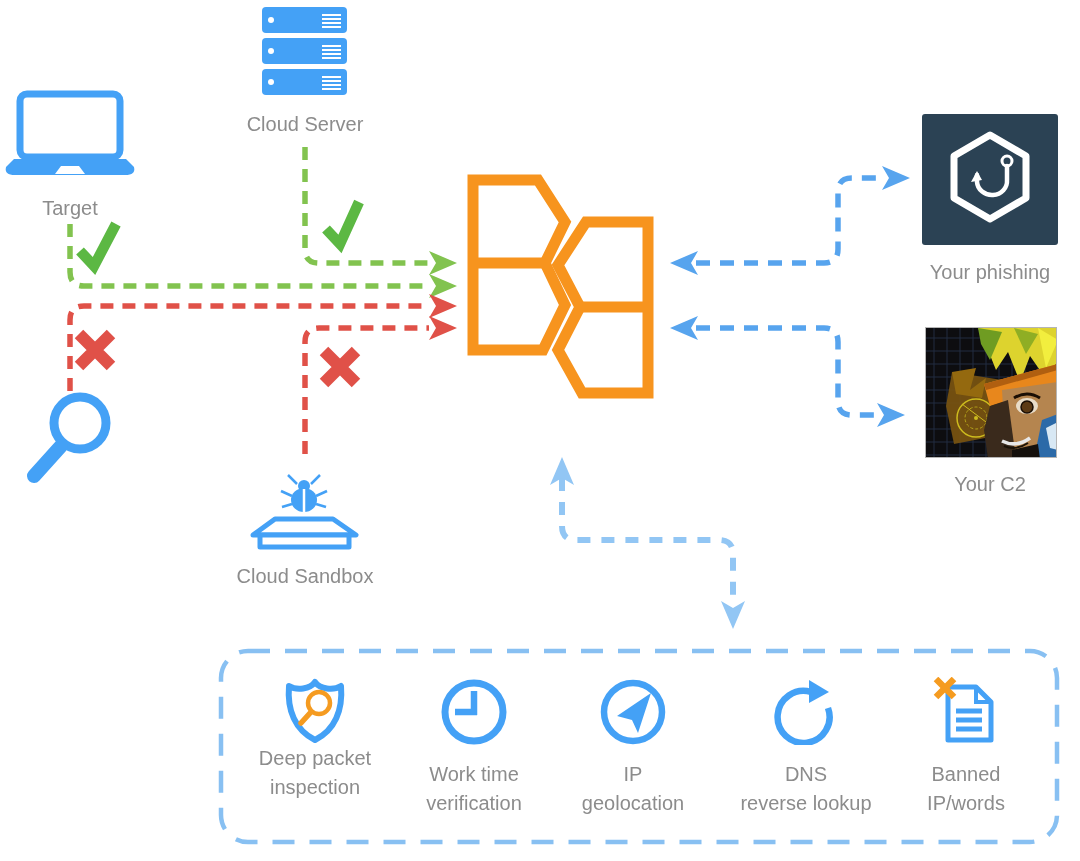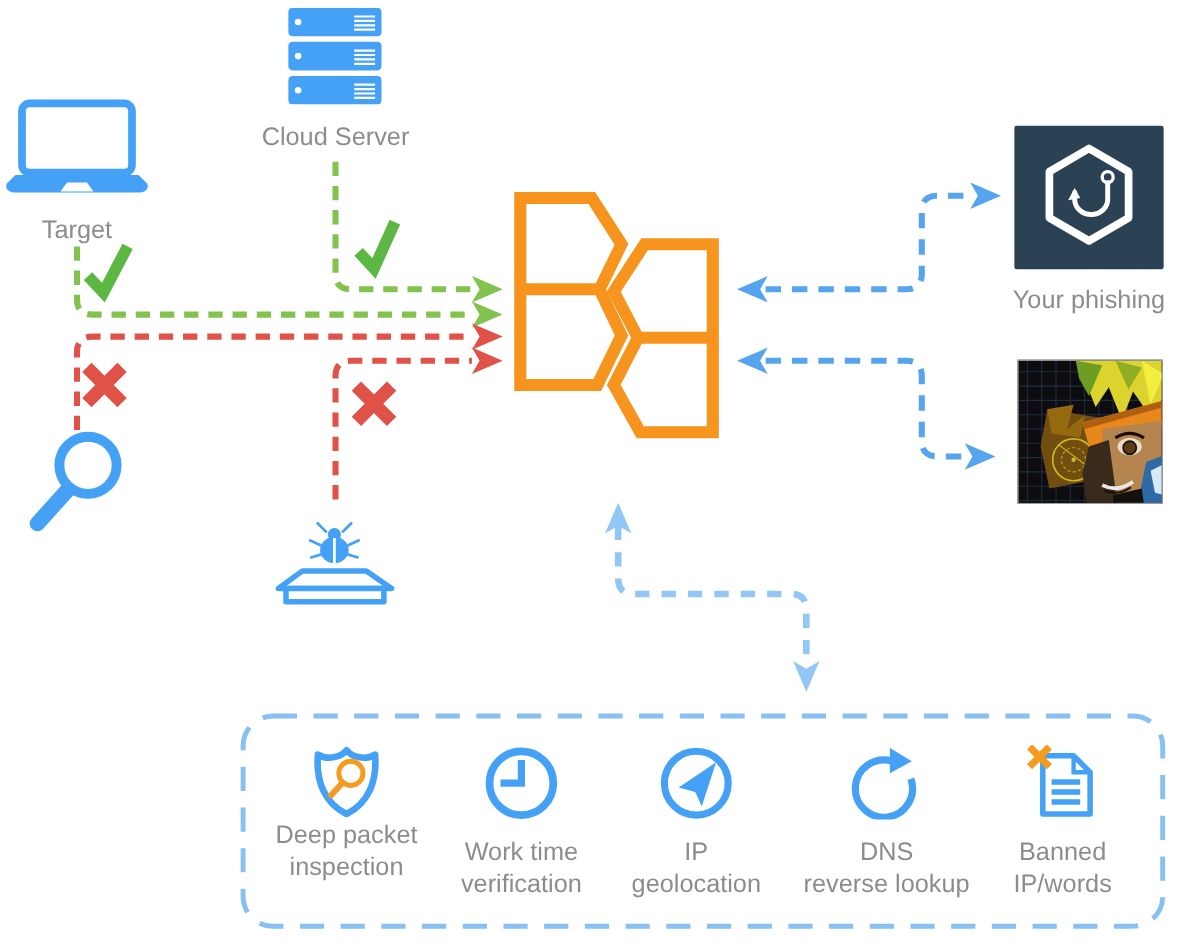"Cloud Server" .lbl { font-size: 23px -> 20px }
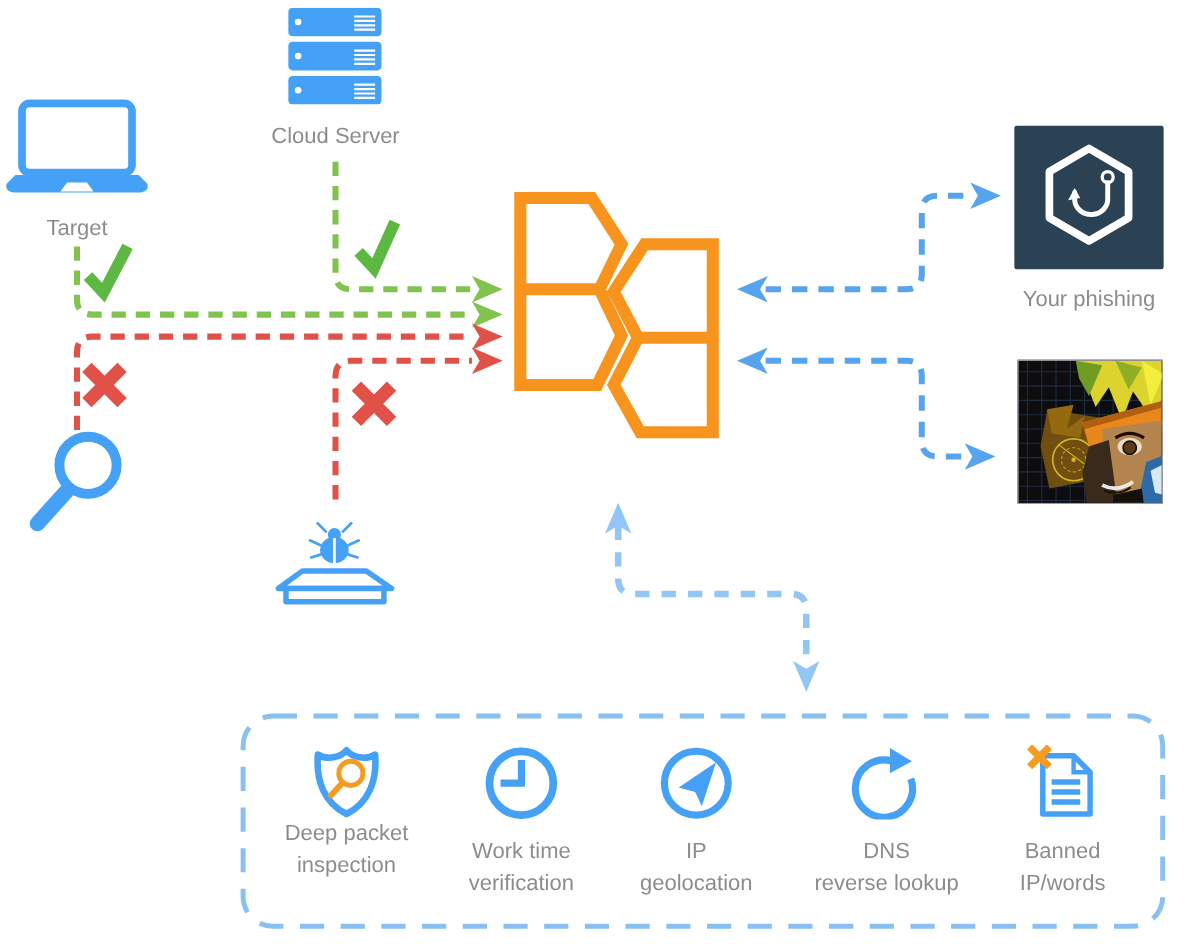"Your C2" div.lbl { html: none -> <div>Your C2</div> }
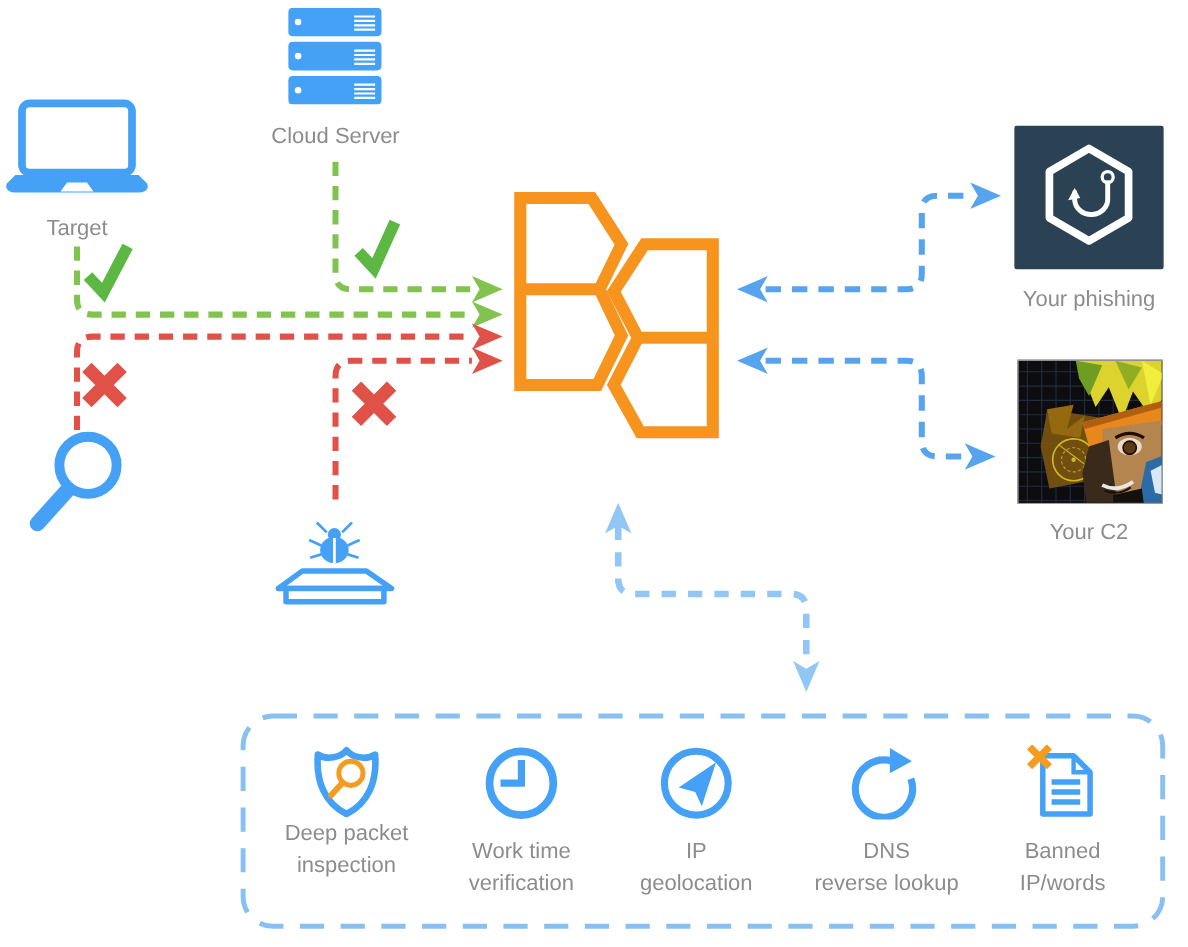"Cloud Sandbox" div.lbl { html: none -> <div>Cloud Sandbox</div> }
